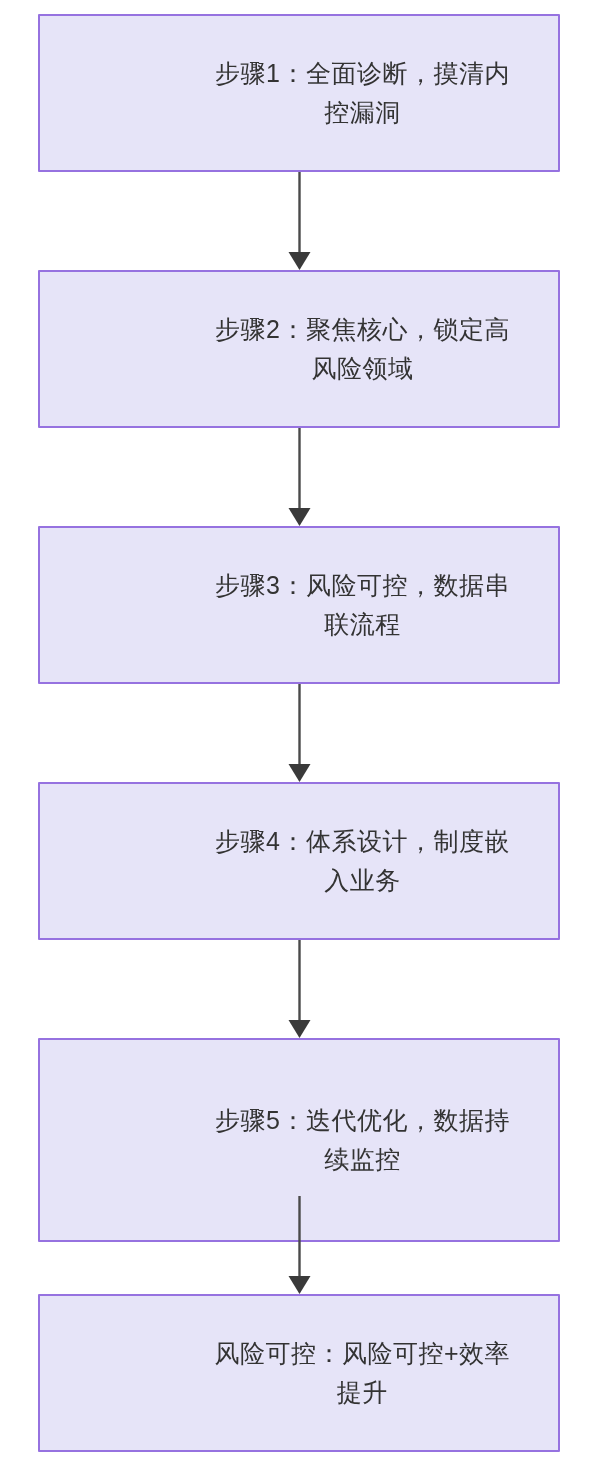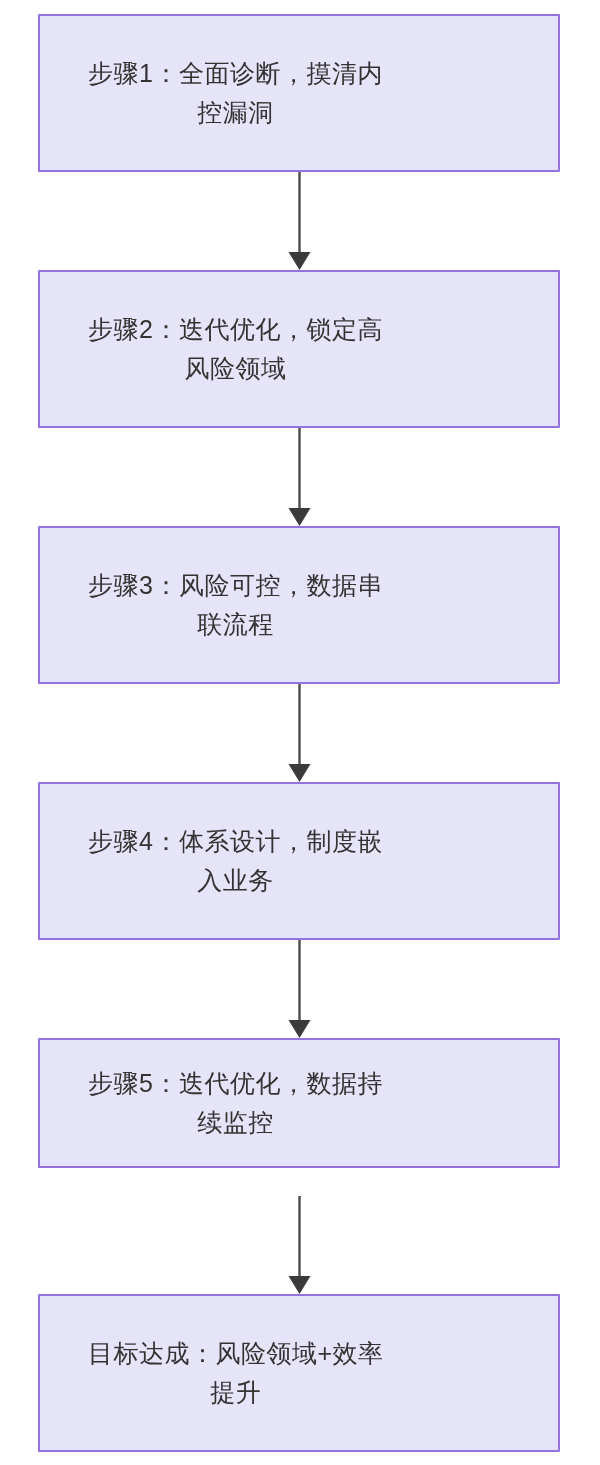"步骤1：全面诊断，摸清内" .node { justify-content: flex-start -> flex-end }
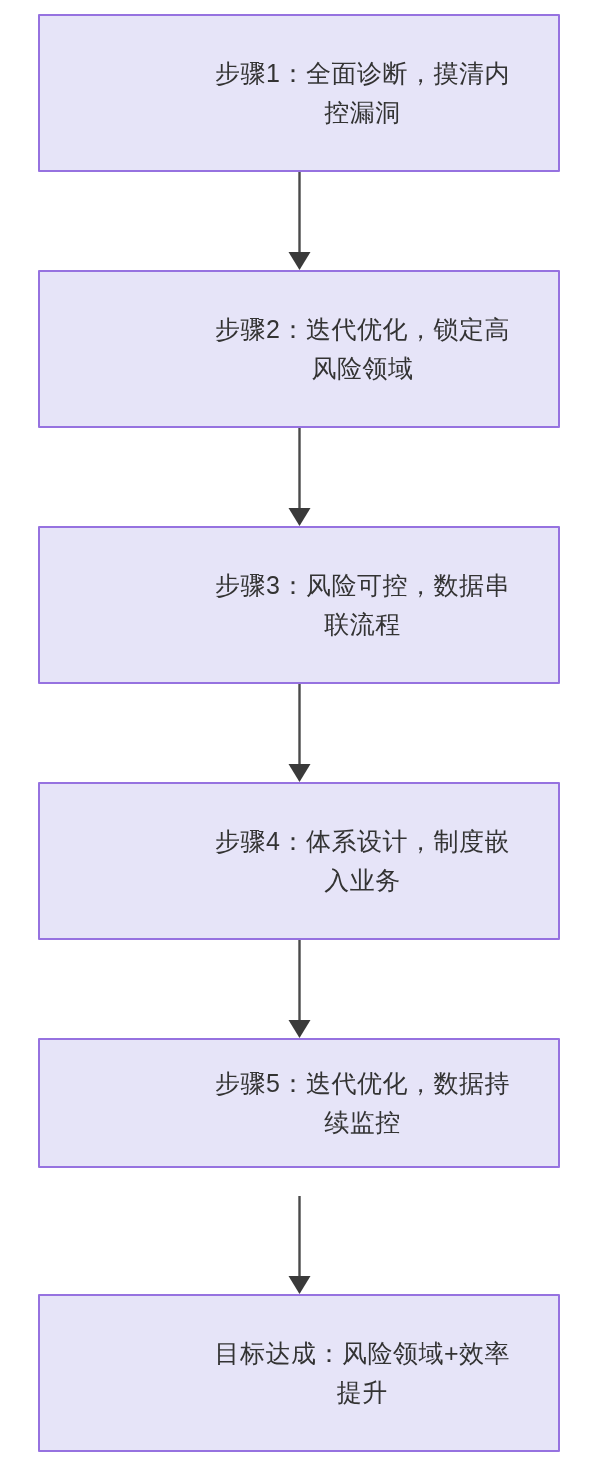"步骤2：迭代优化，锁定高" span.node-label { text: 迭代优化 -> 聚焦核心 }
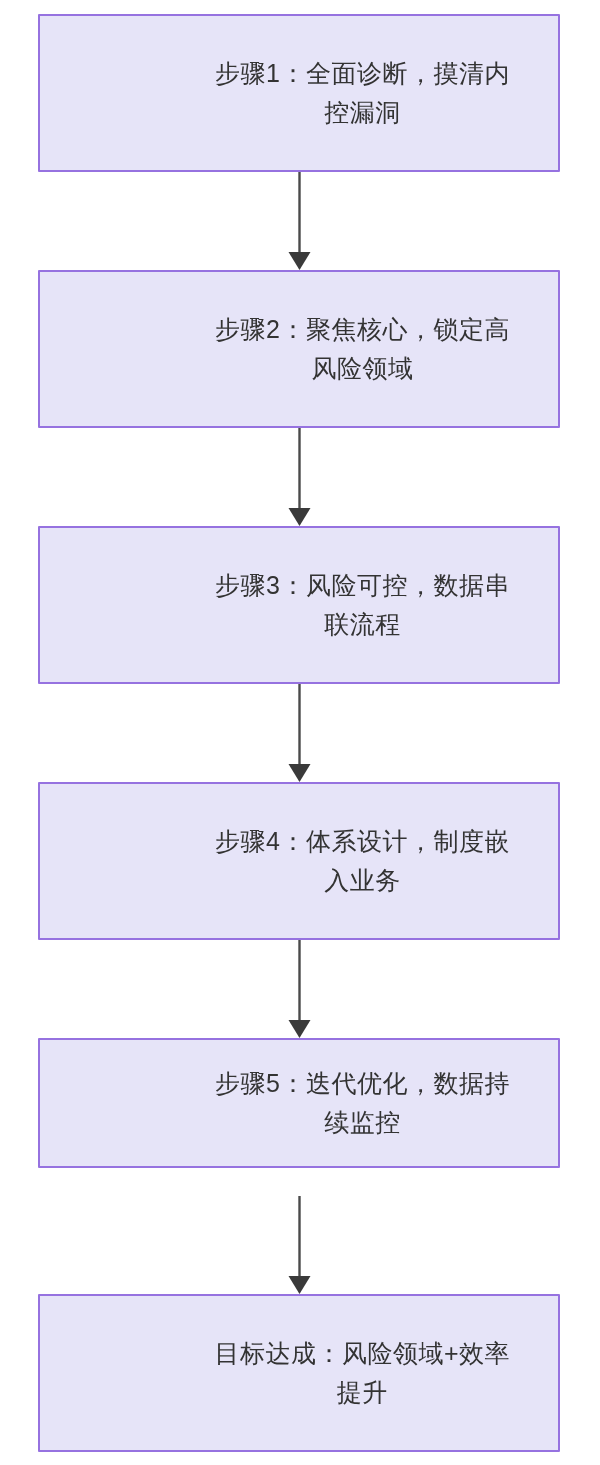"步骤5：迭代优化，数据持" div.node { height: 130px -> 204px }
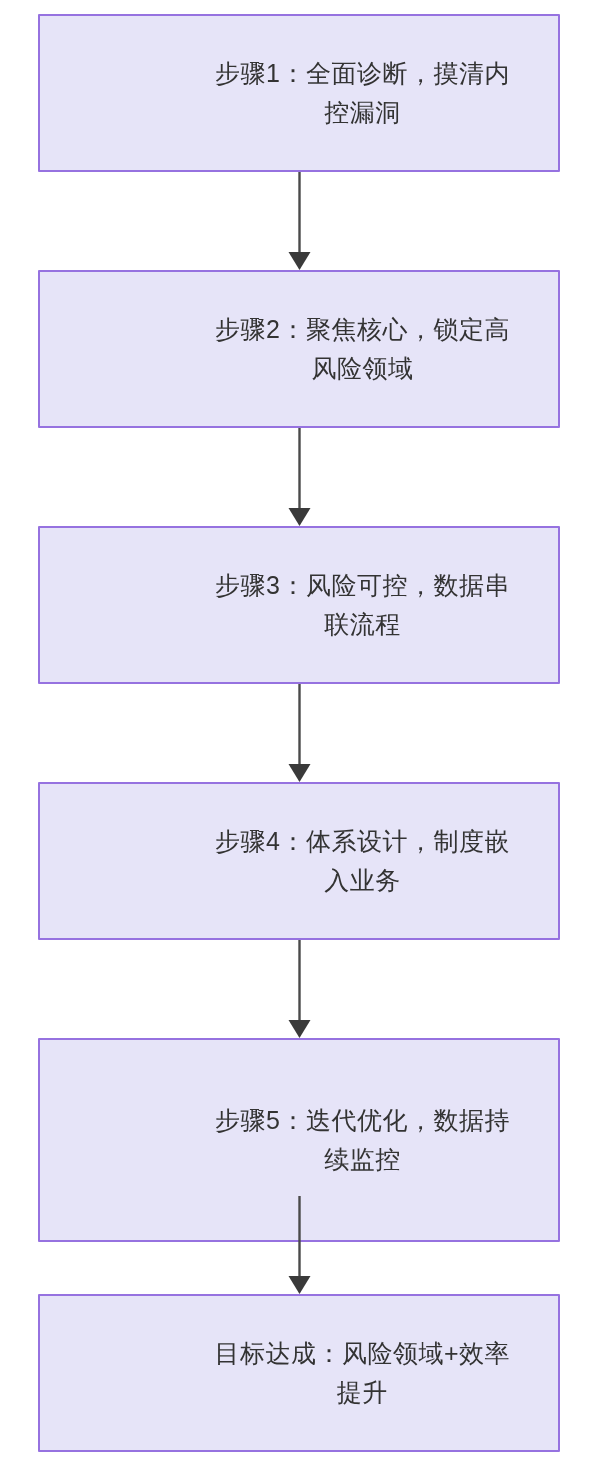"目标达成：风险领域+效率" span.node-label { text: 目标达成：风险领域+ -> 风险可控：风险可控+ }
